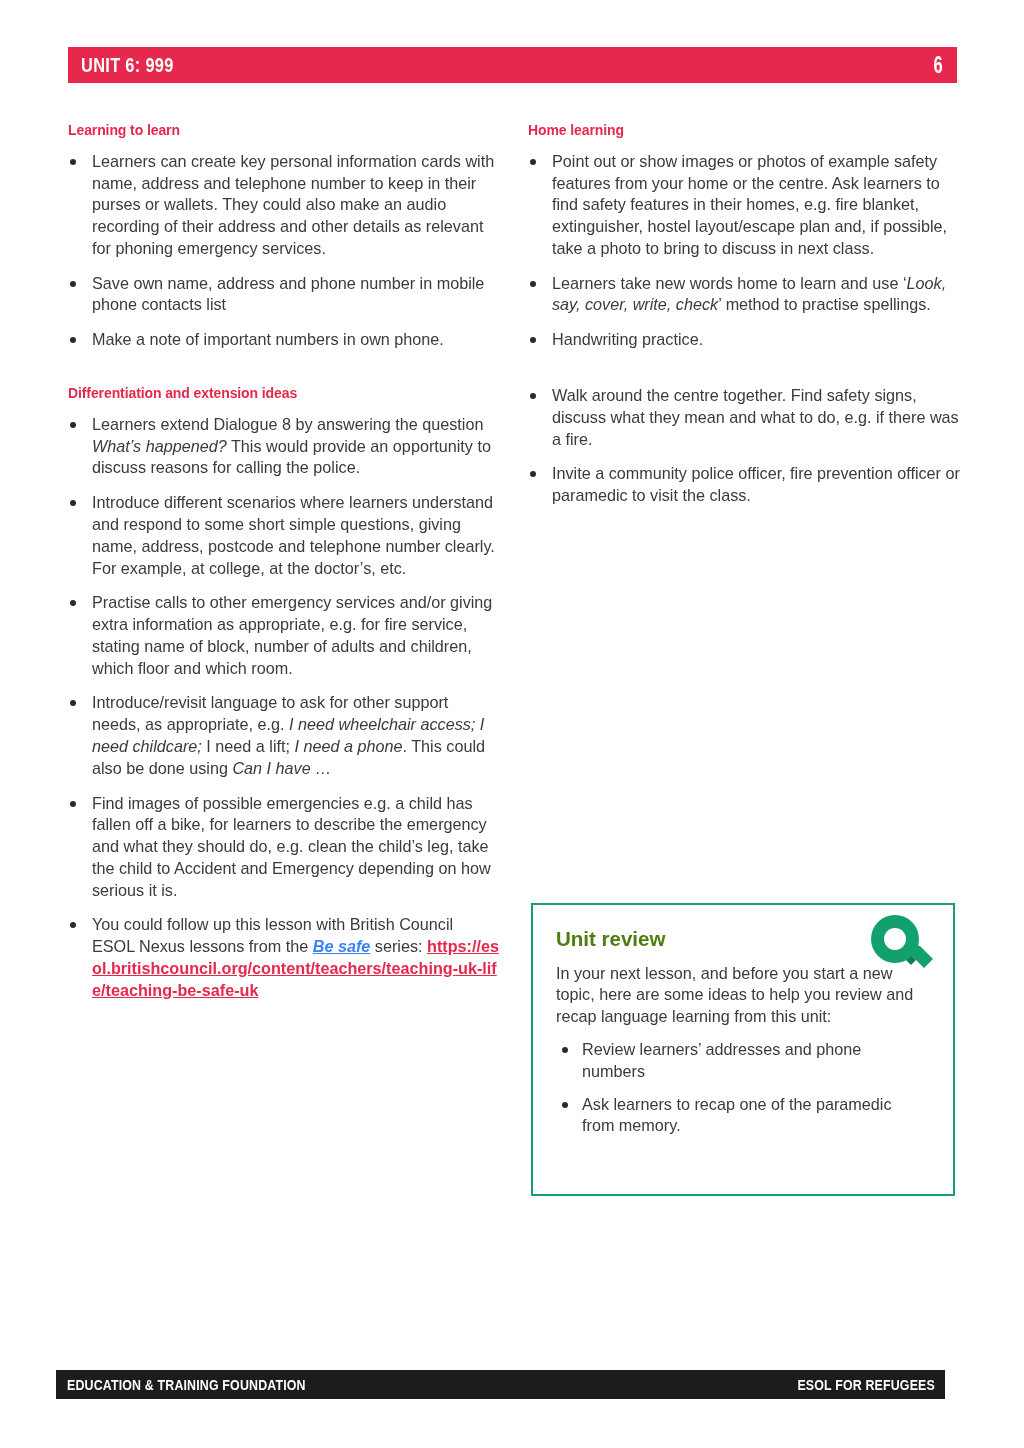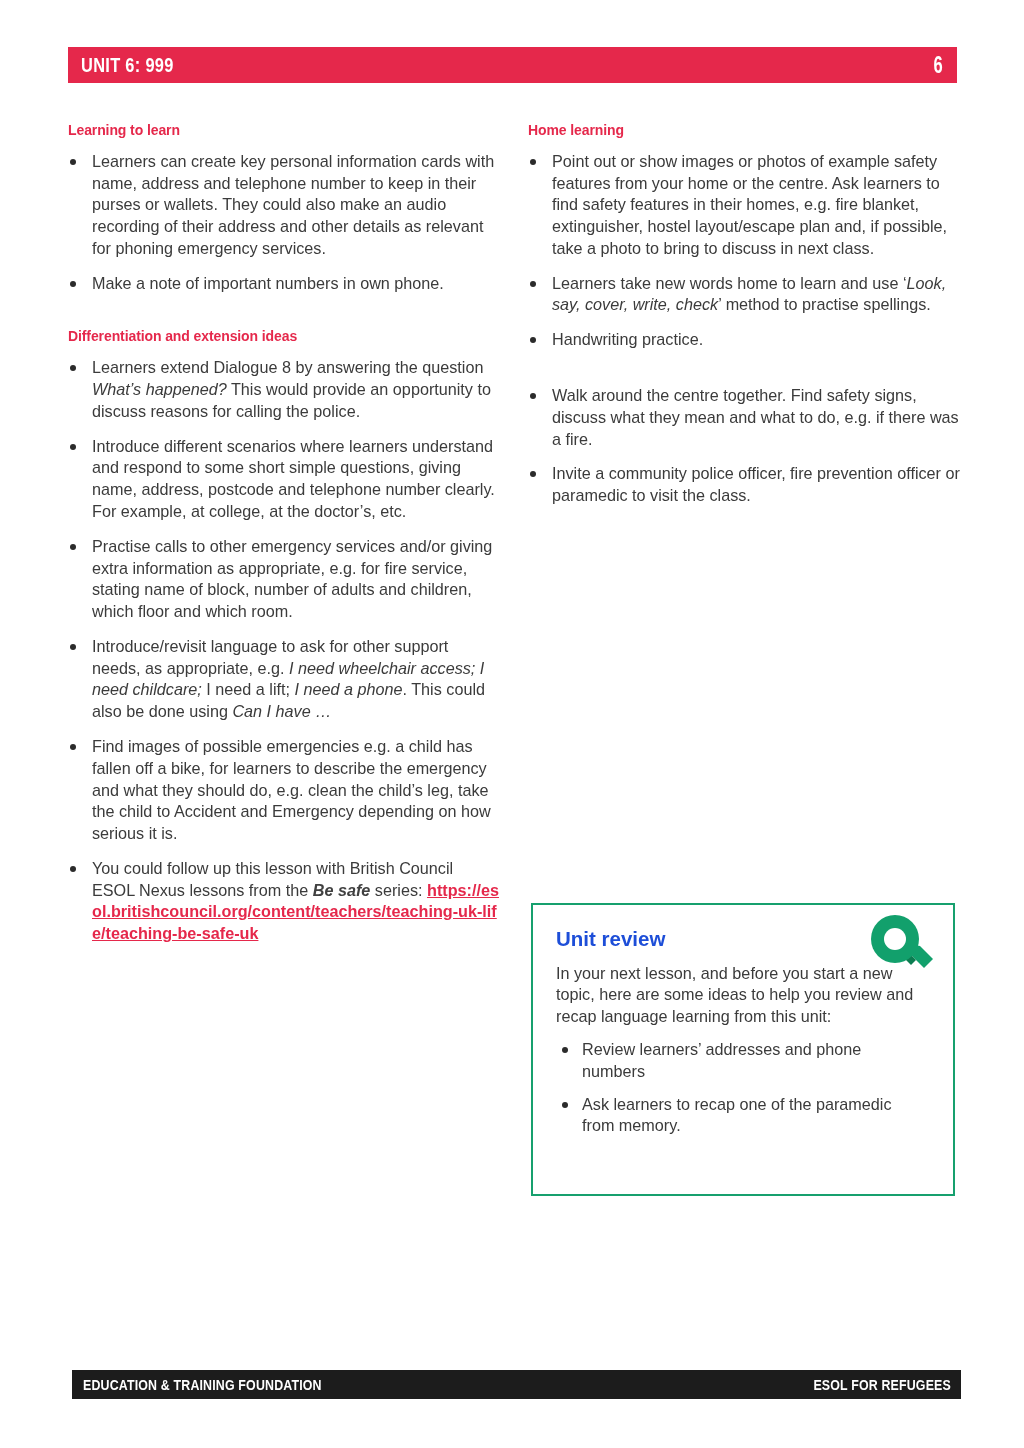"Save own name, address and" li { html: none -> <li>Save own name, address and phone number in mobile phone contacts list</li> }
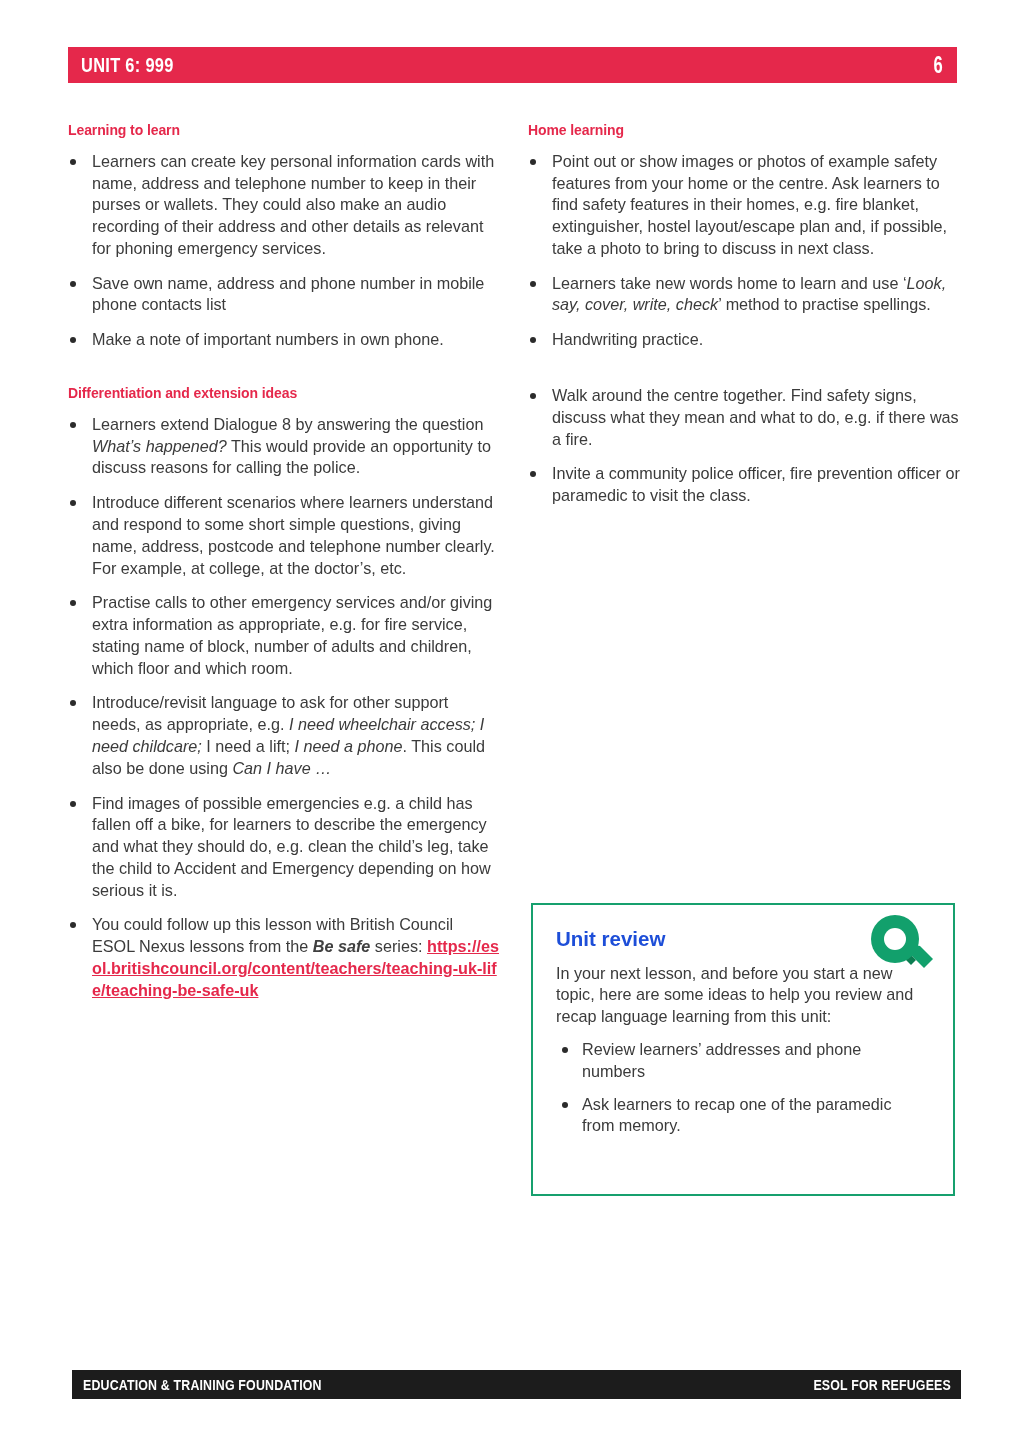"Be safe" .be-safe { color: #404040 -> #3b82f6; text-decoration: none -> underline }
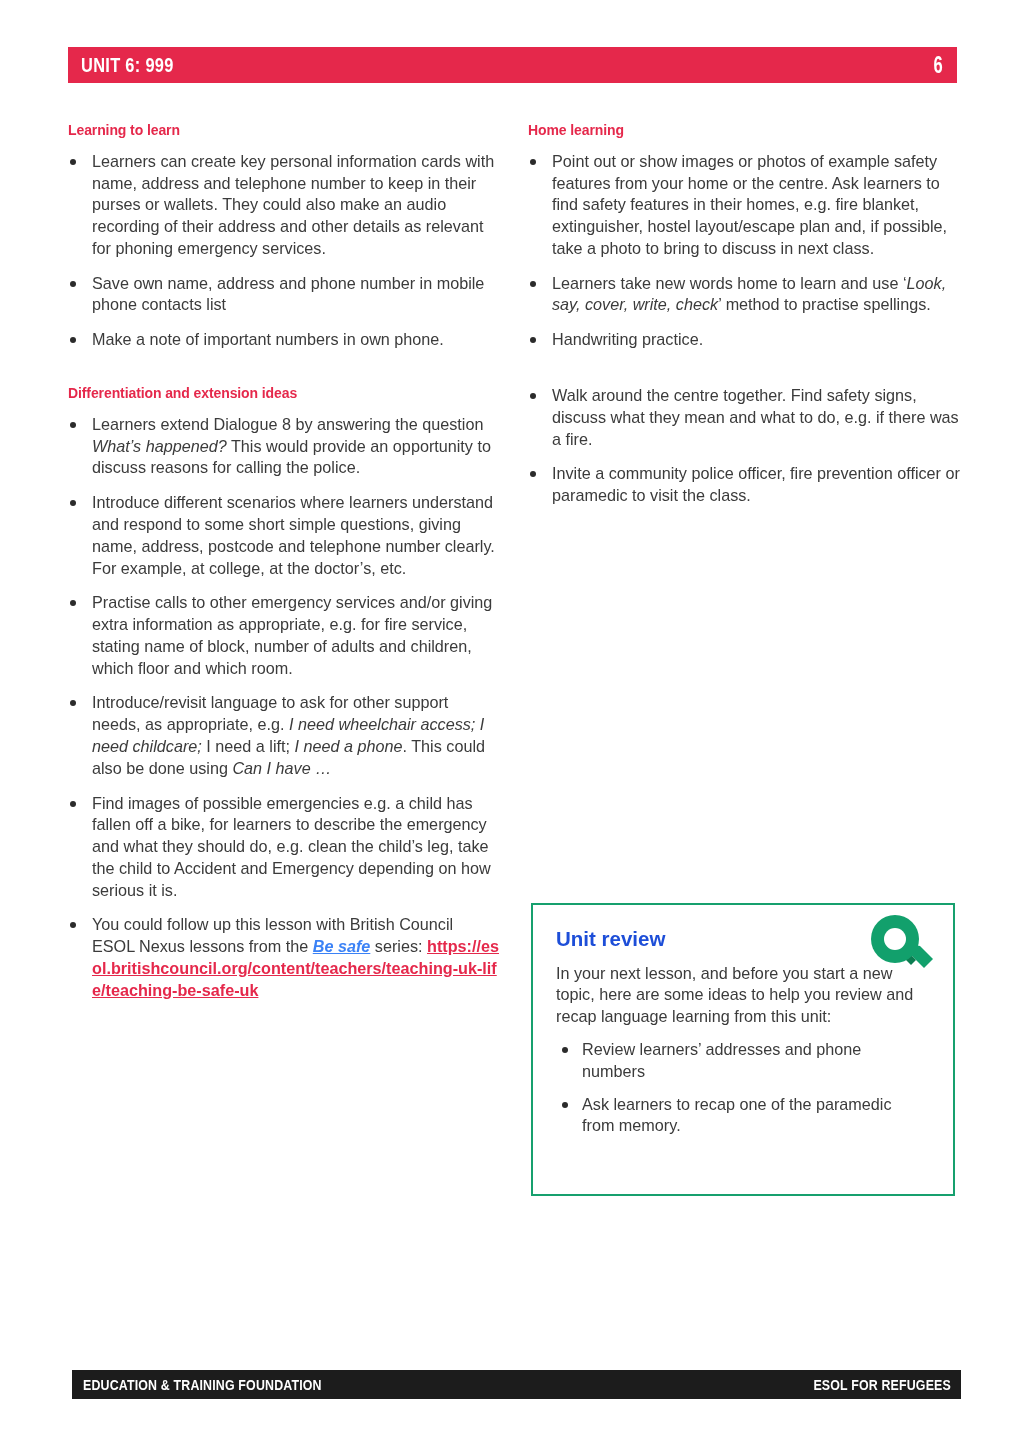"Unit review" .unit-review h3 { color: #1d4ed8 -> #4d7c0f }
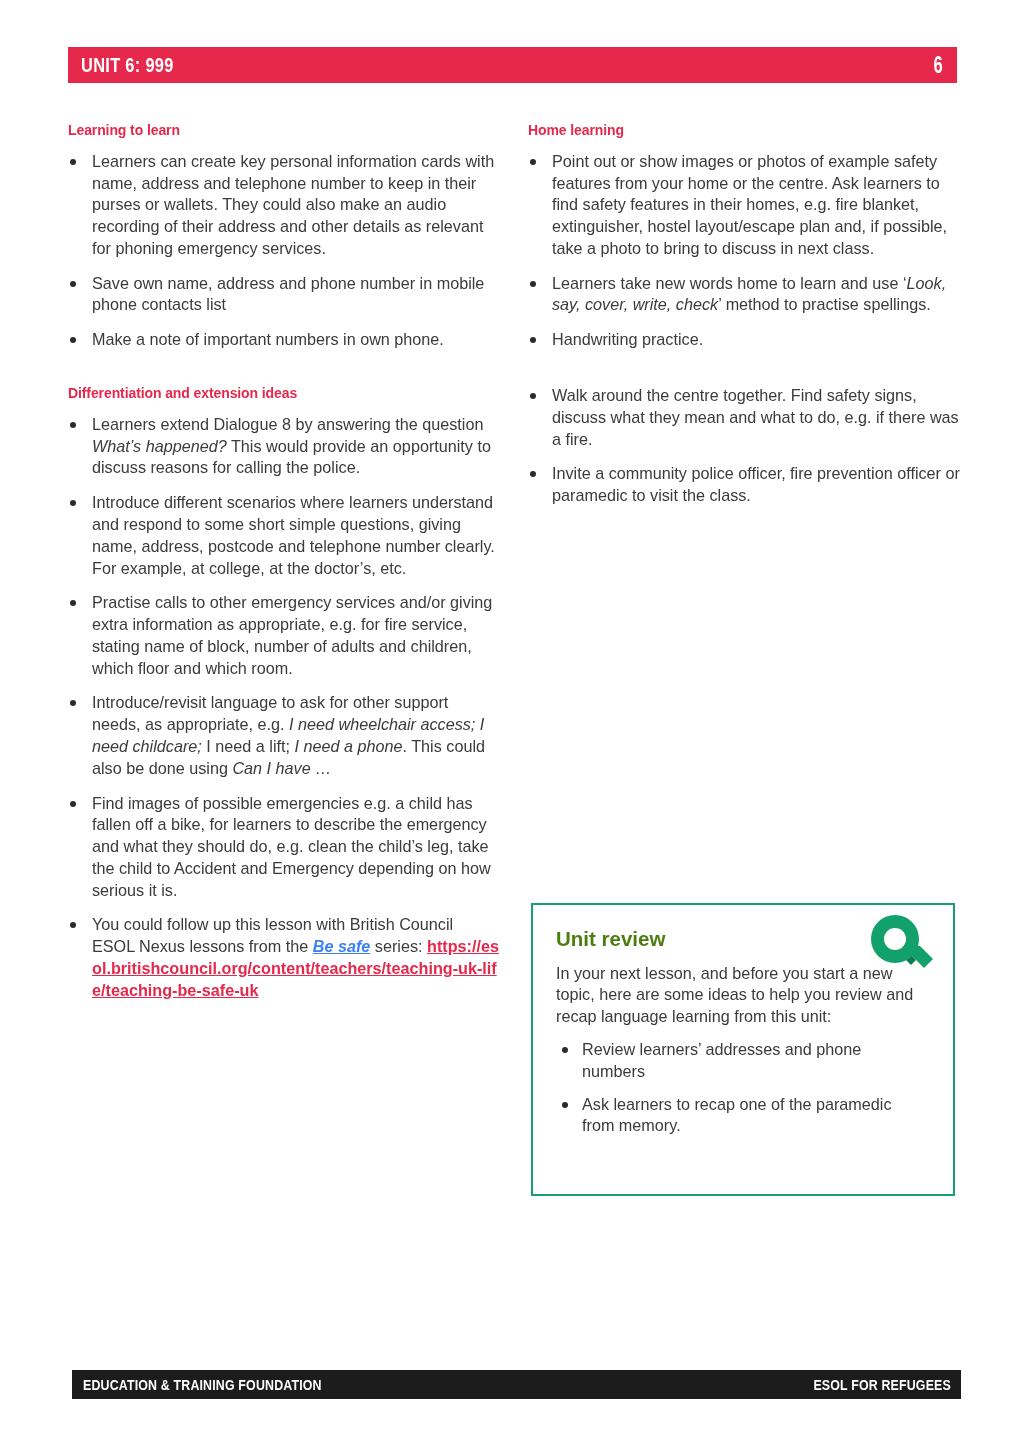"EDUCATION & TRAINING FOUNDATION" .footer-bar { left: 72px -> 56px }
